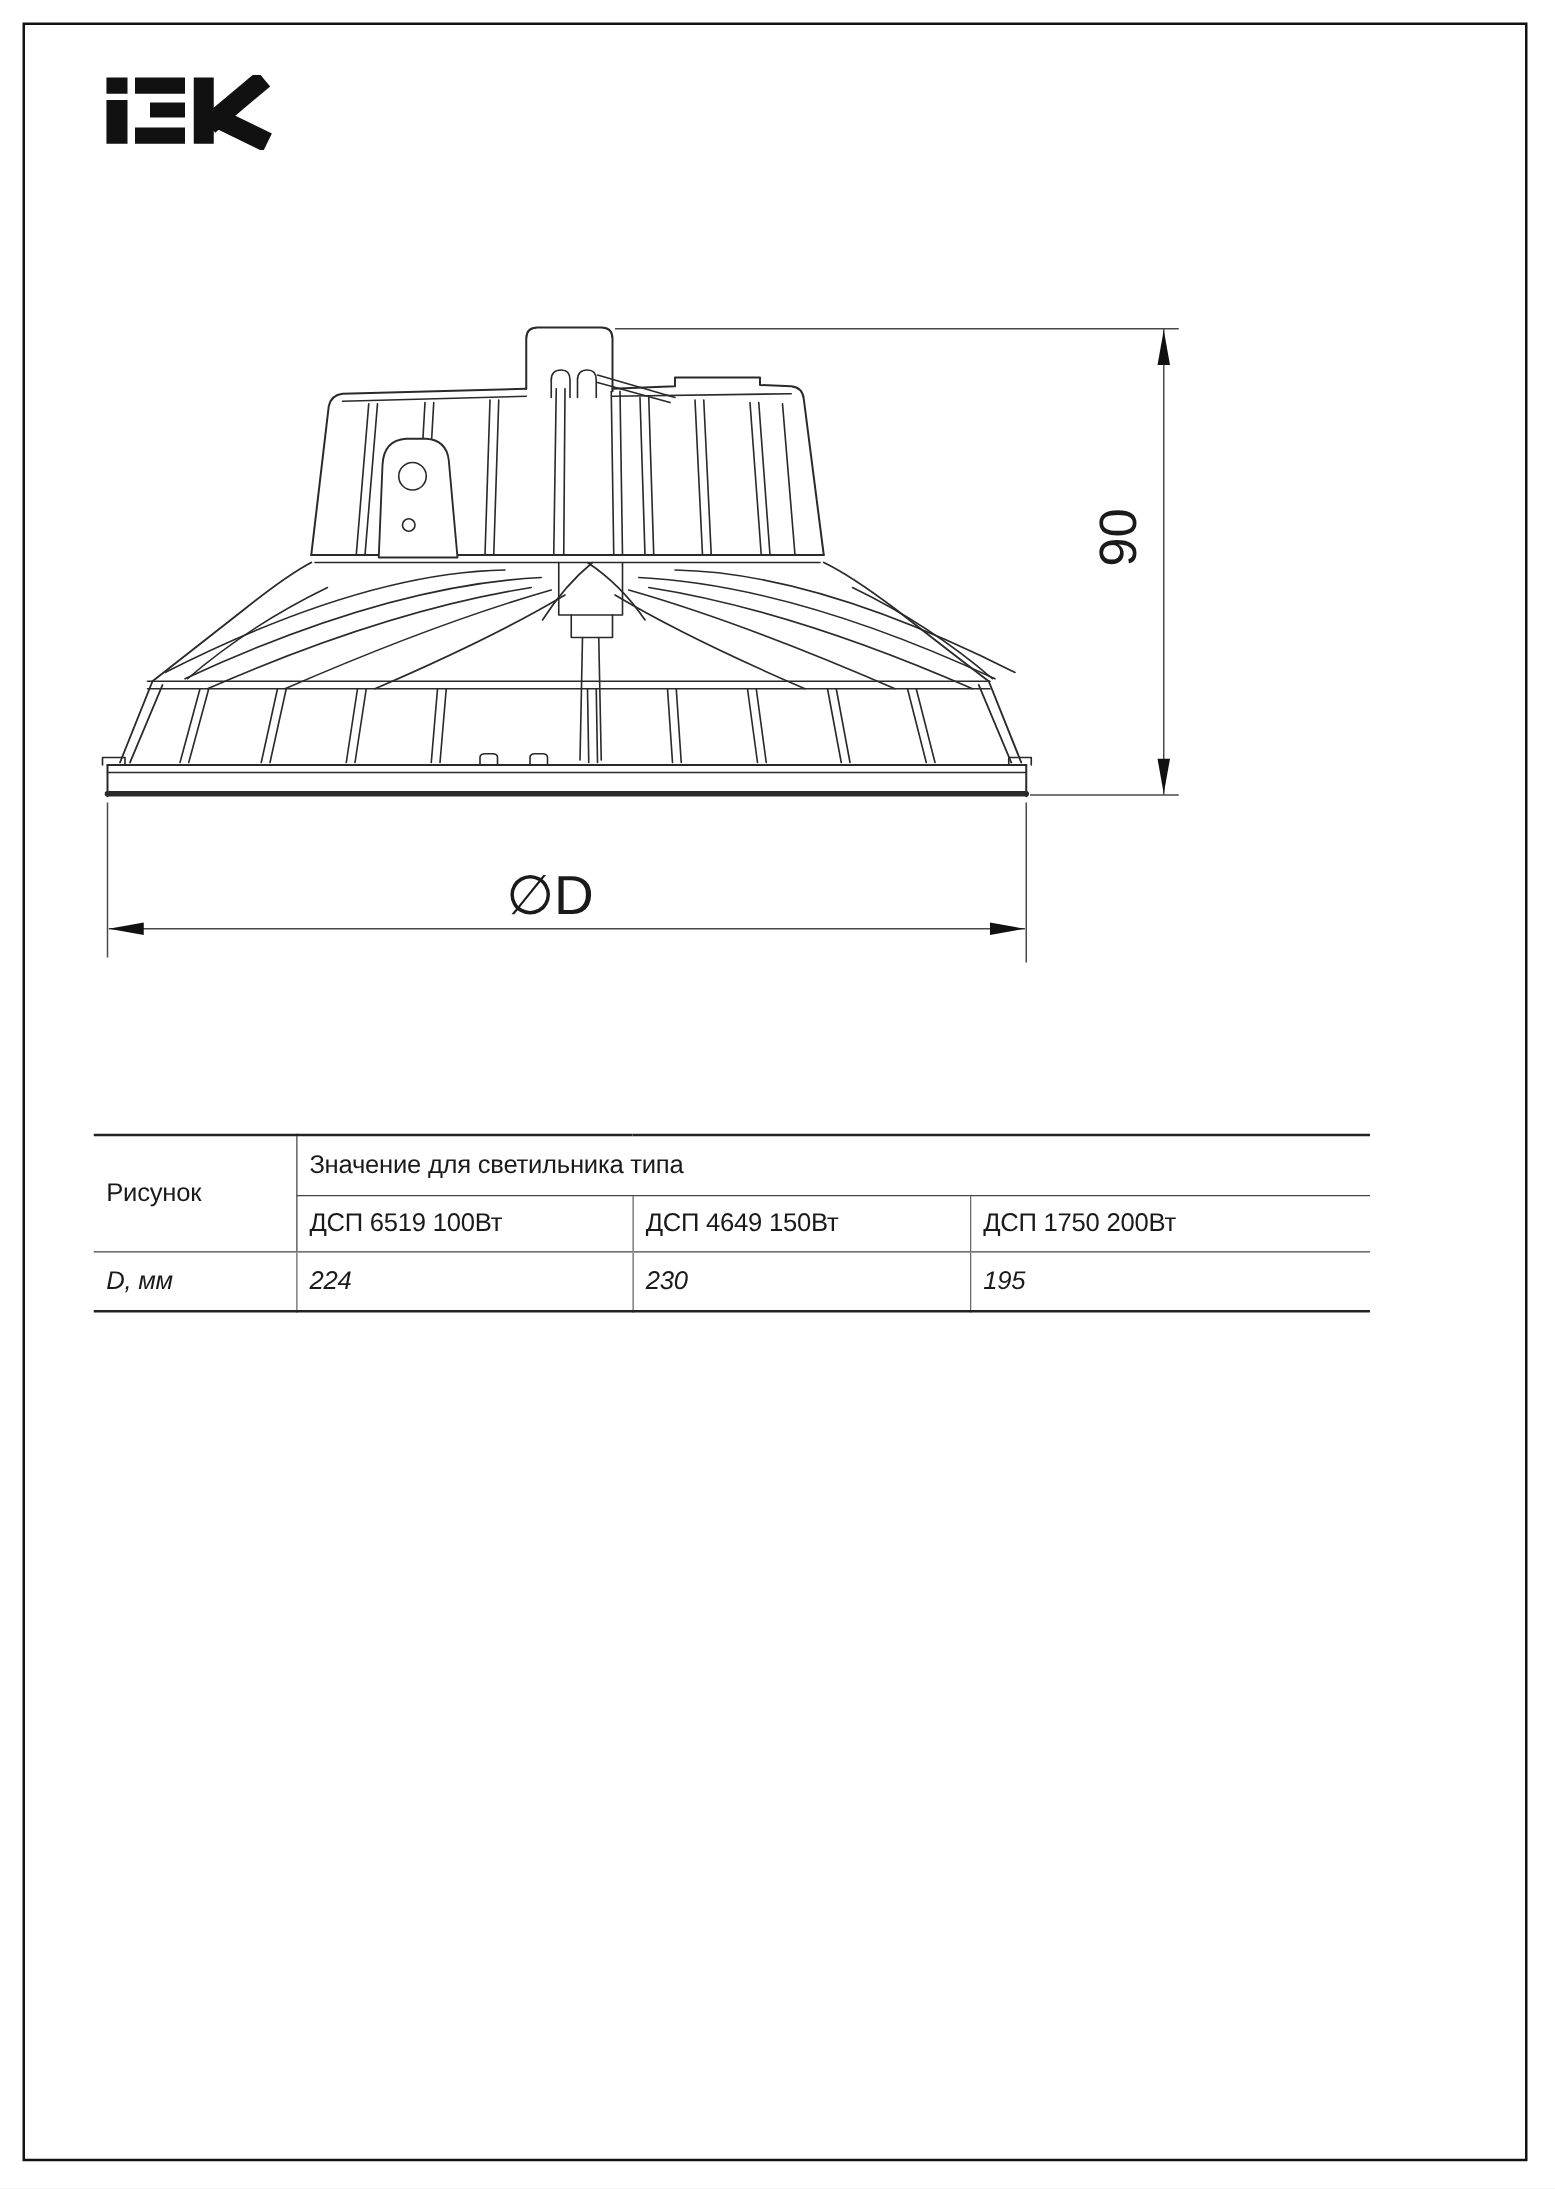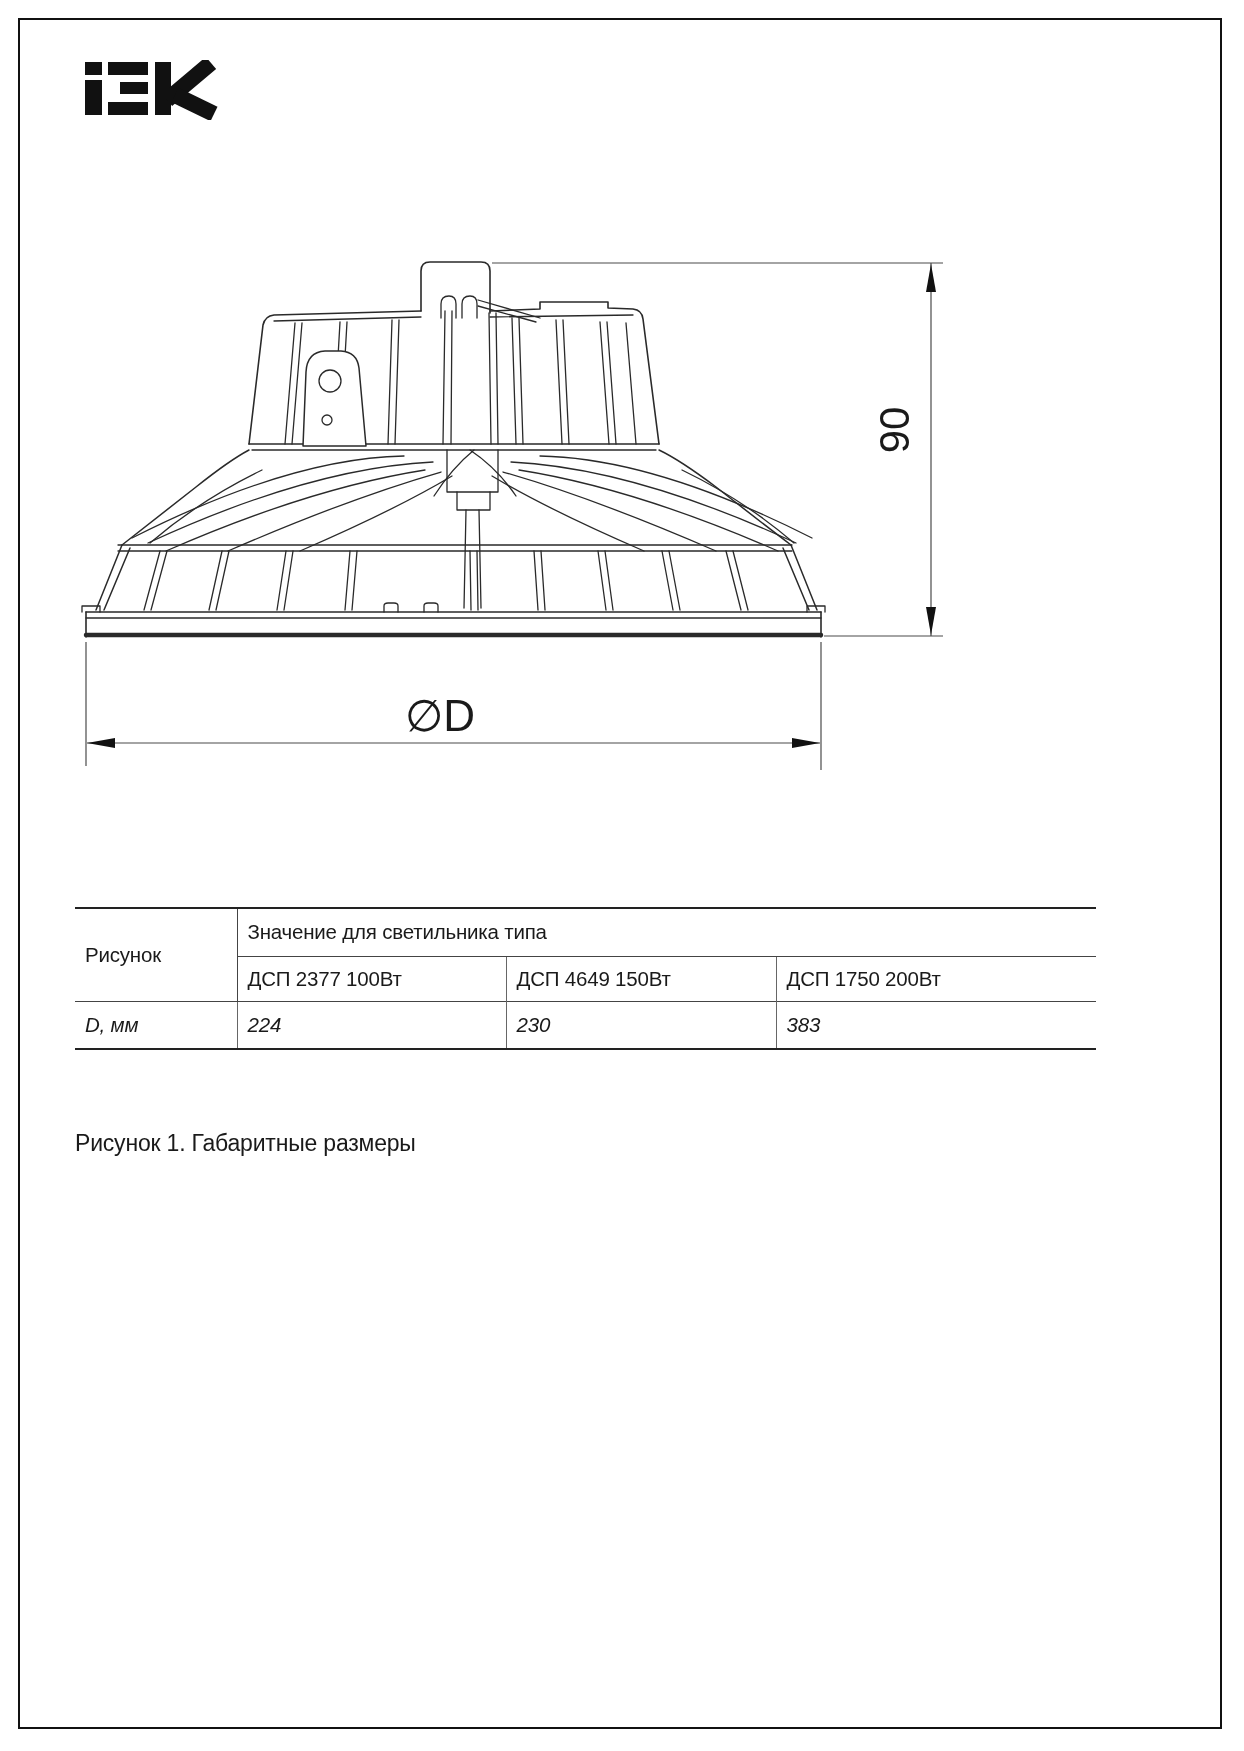"ДСП 2377 100Вт" th { text: 2377 100Вт -> 6519 100Вт }
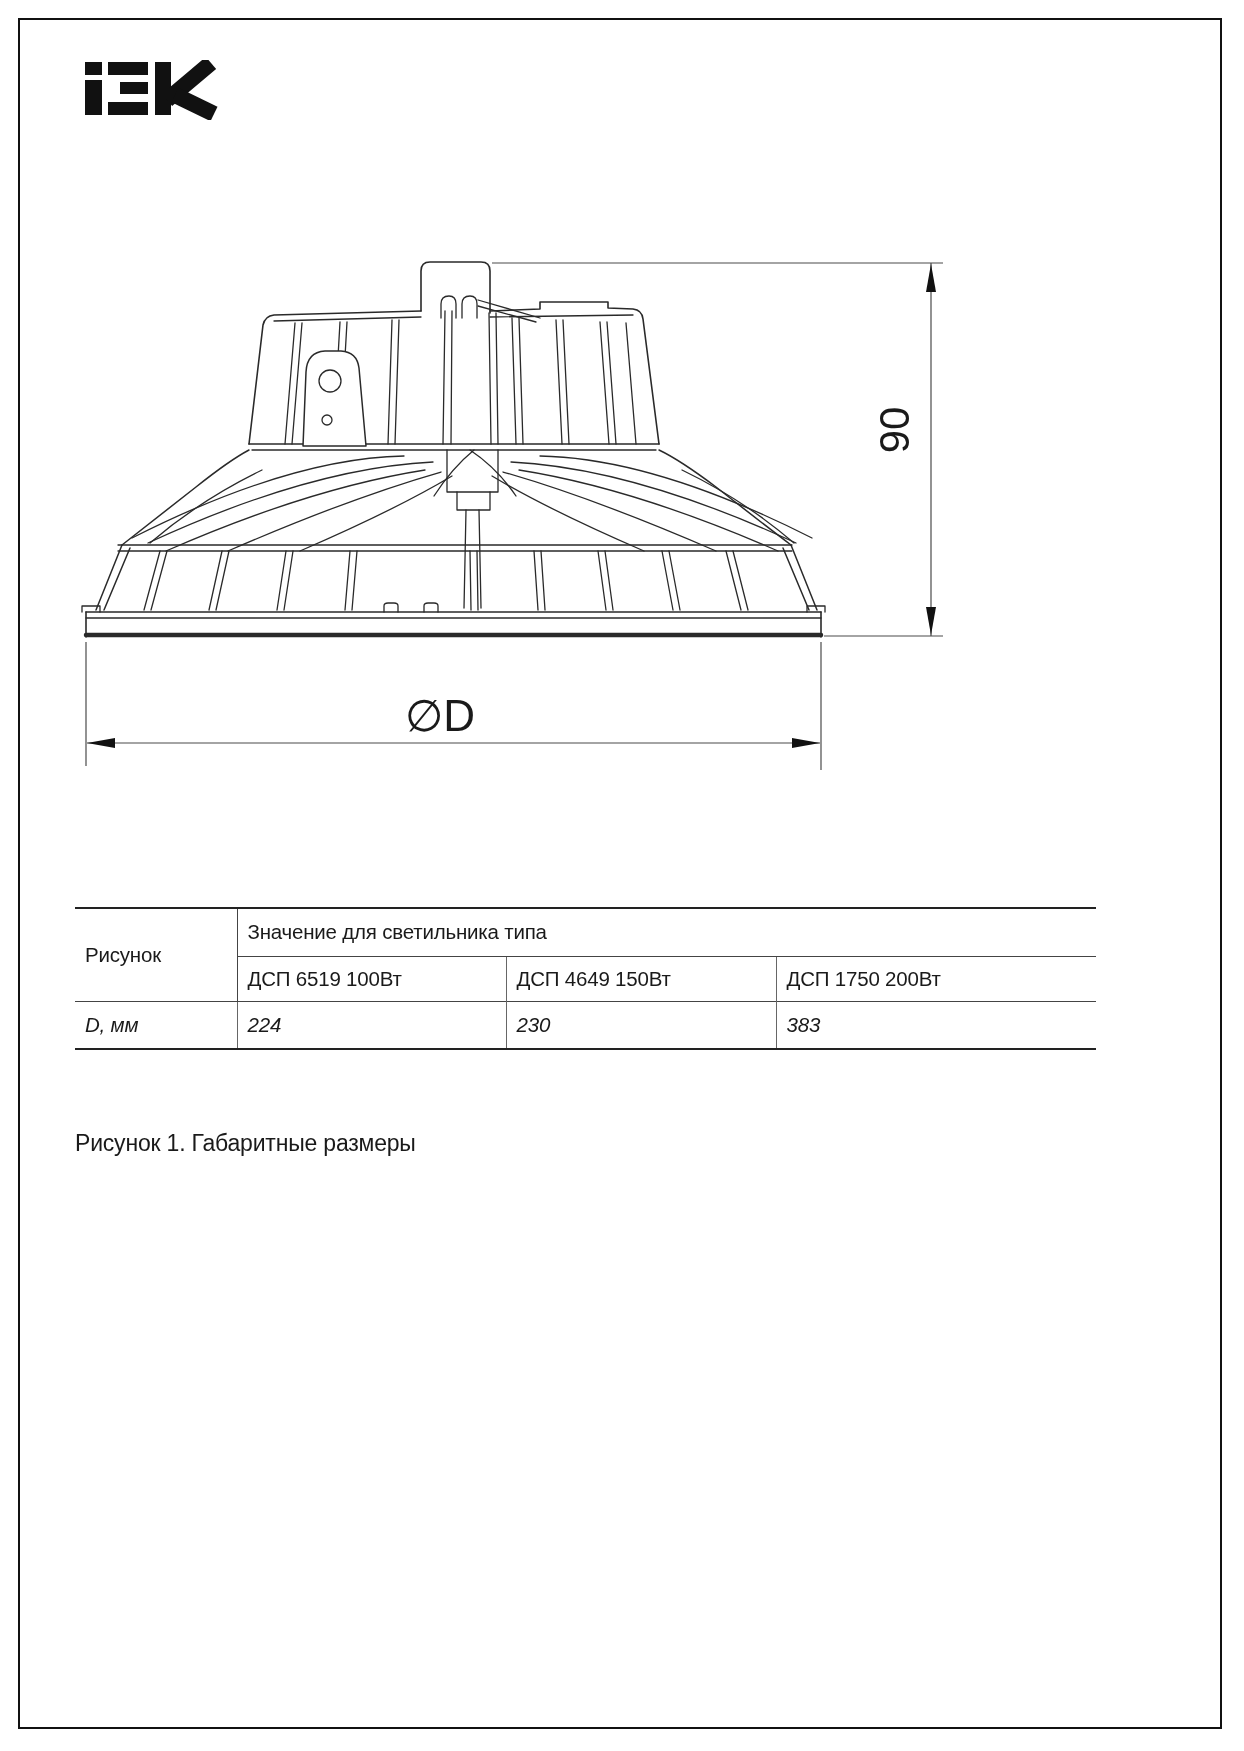"383" td.vdiv { text: 383 -> 195 }
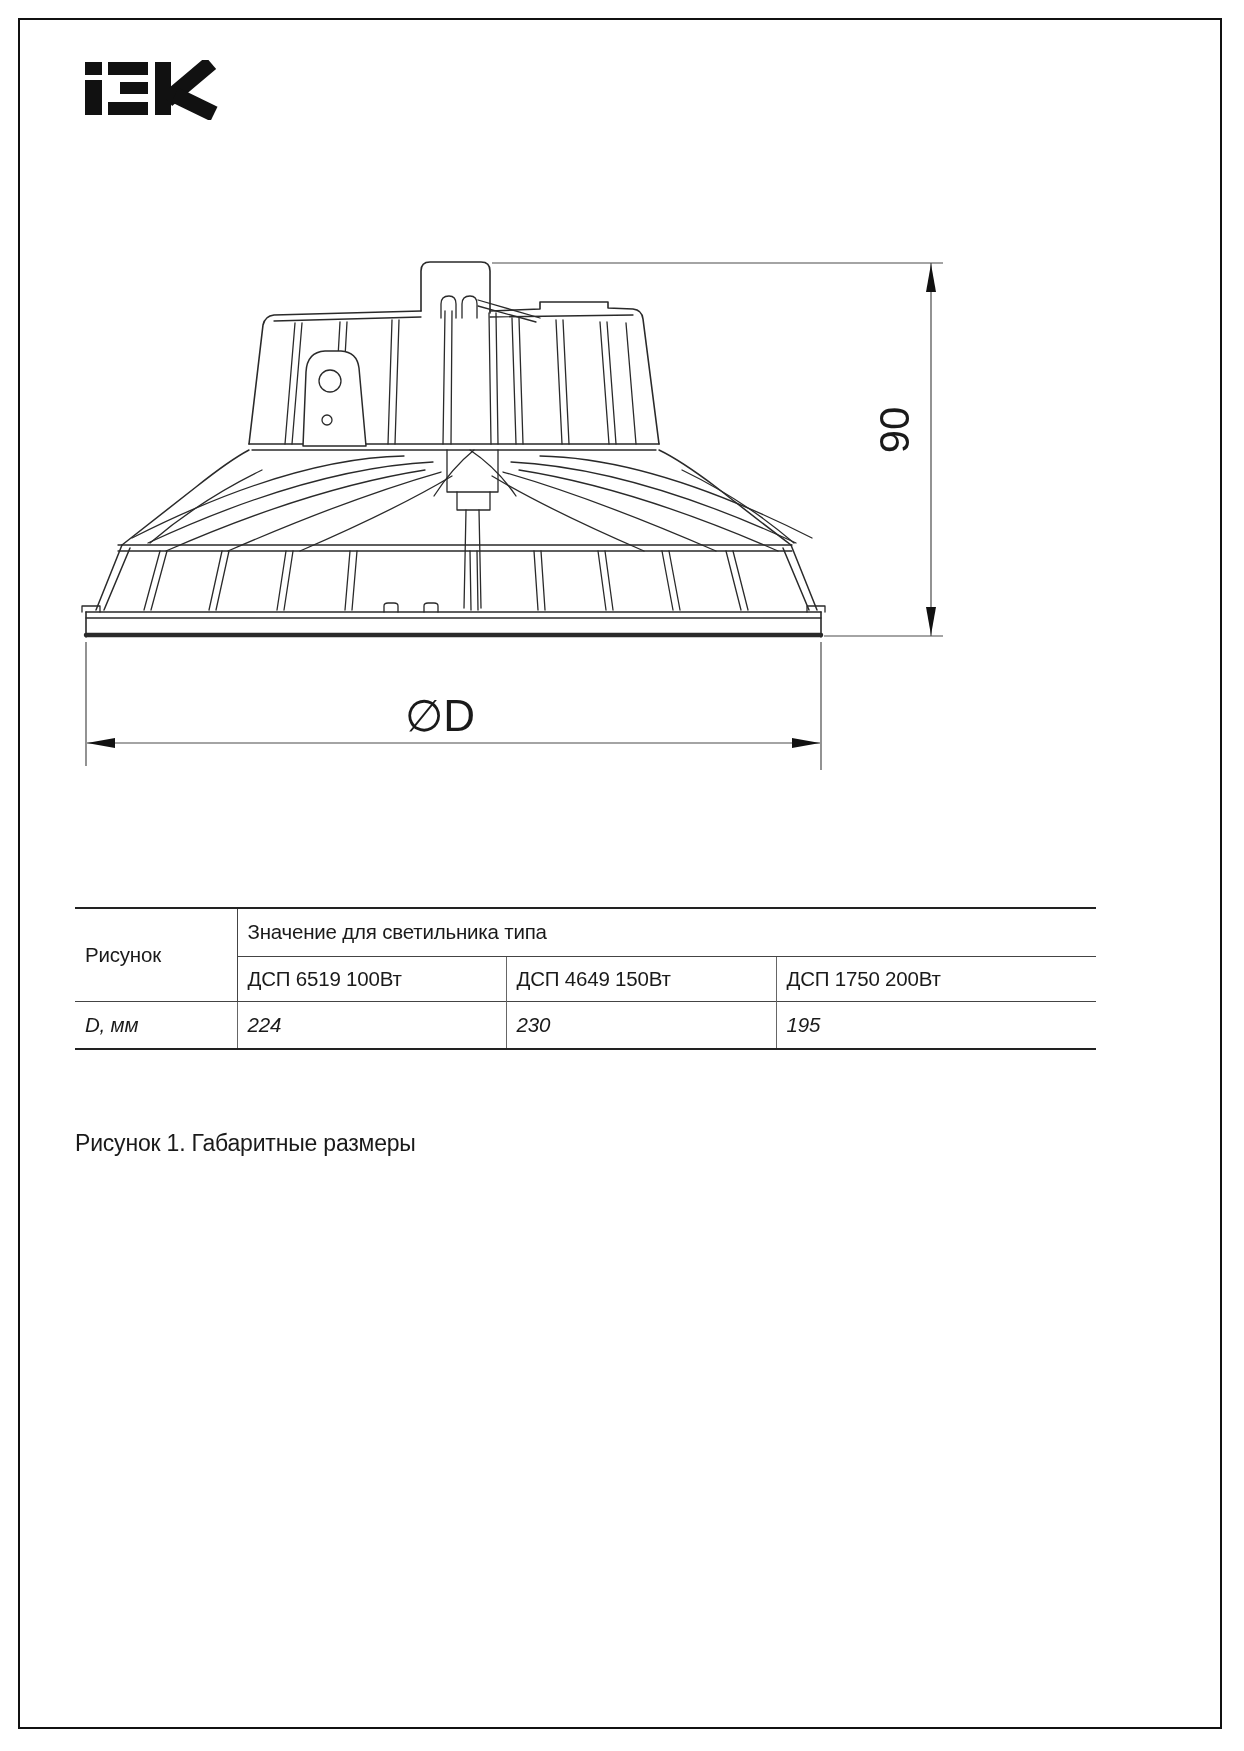"Рисунок 1. Габаритные размеры" div.caption { html: <div>Рисунок 1. Габаритные размеры</div> -> none }
